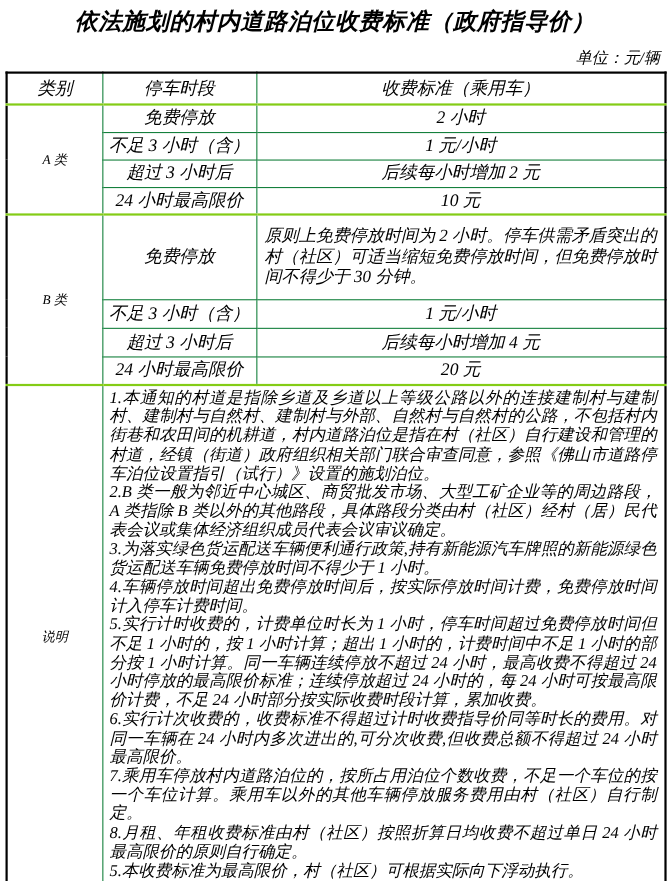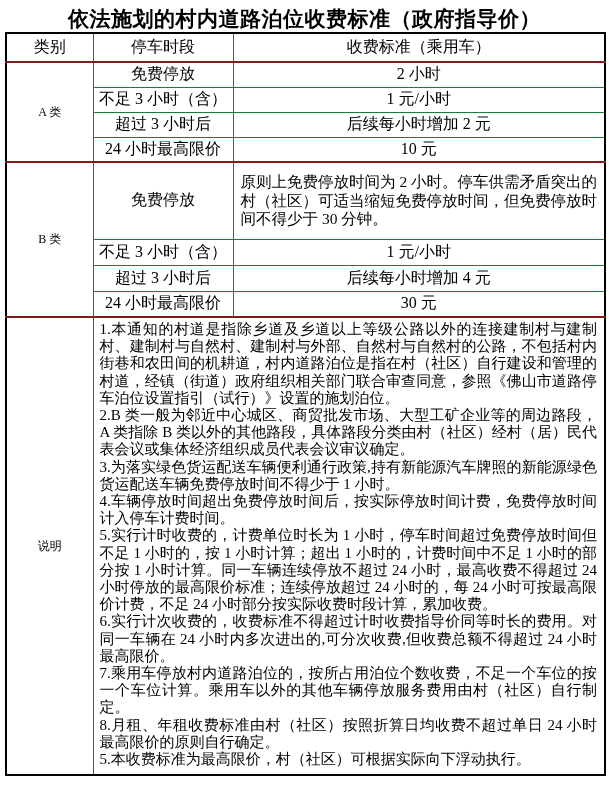"依法施划的村内道路泊位收费标准（政府指导价）" .page { font-style: none -> italic }
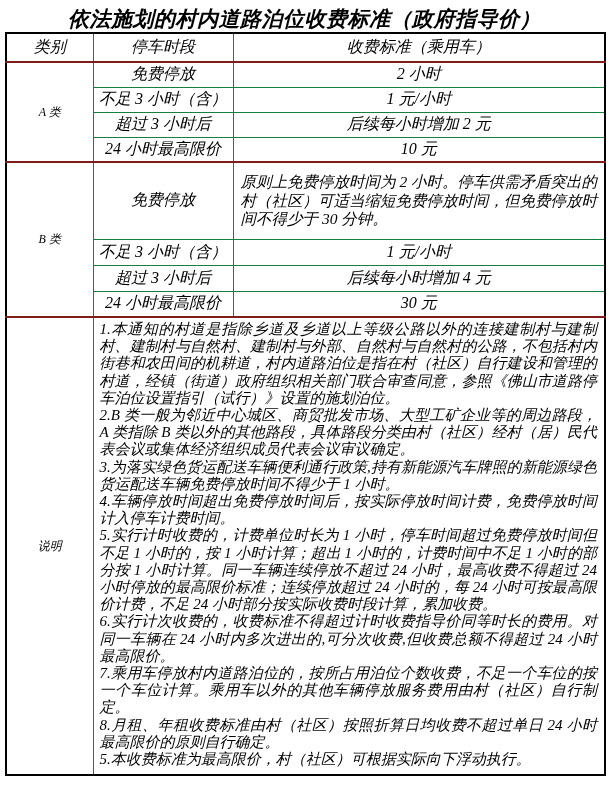"单位：元/辆" div.unit-label { html: none -> <div>单位：元/辆</div> }
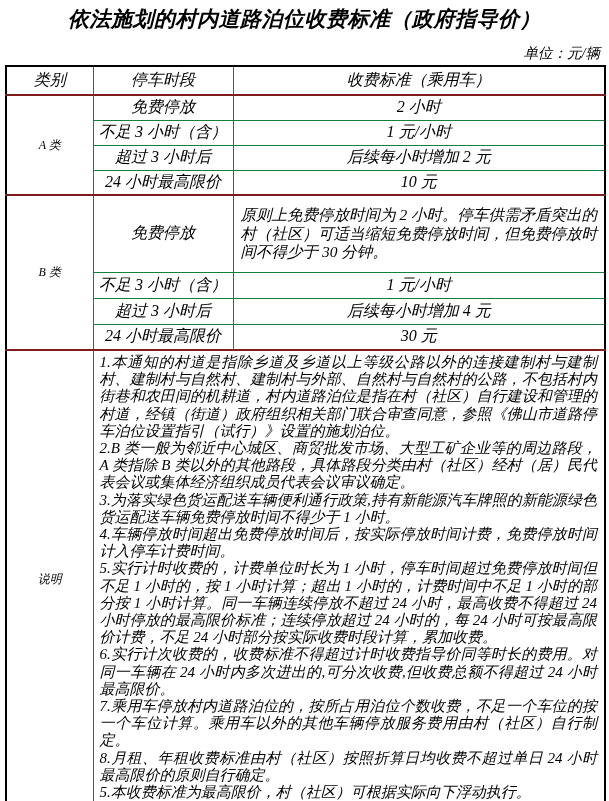"免费停放" tr.section-start td { border-top: 2px solid #7f1d1d -> 2px solid #84cc16 }
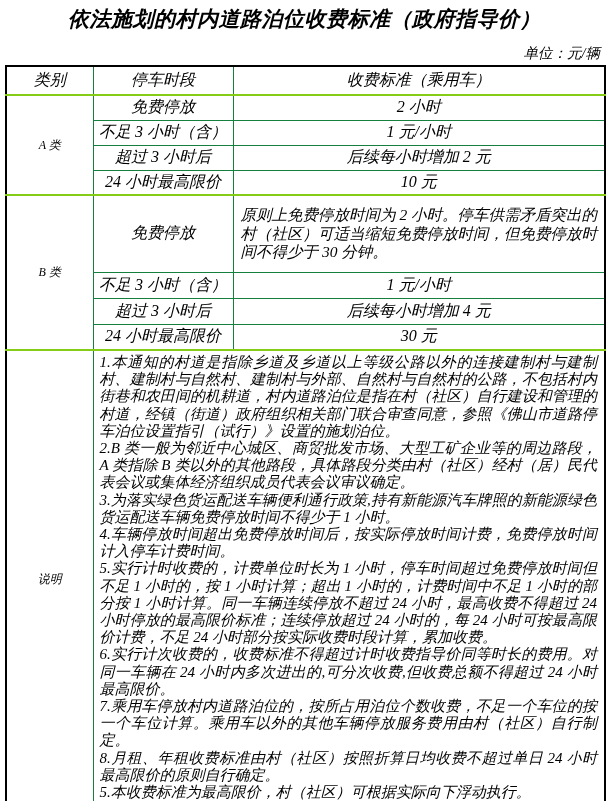"30 元" td { text: 30 -> 20 }
